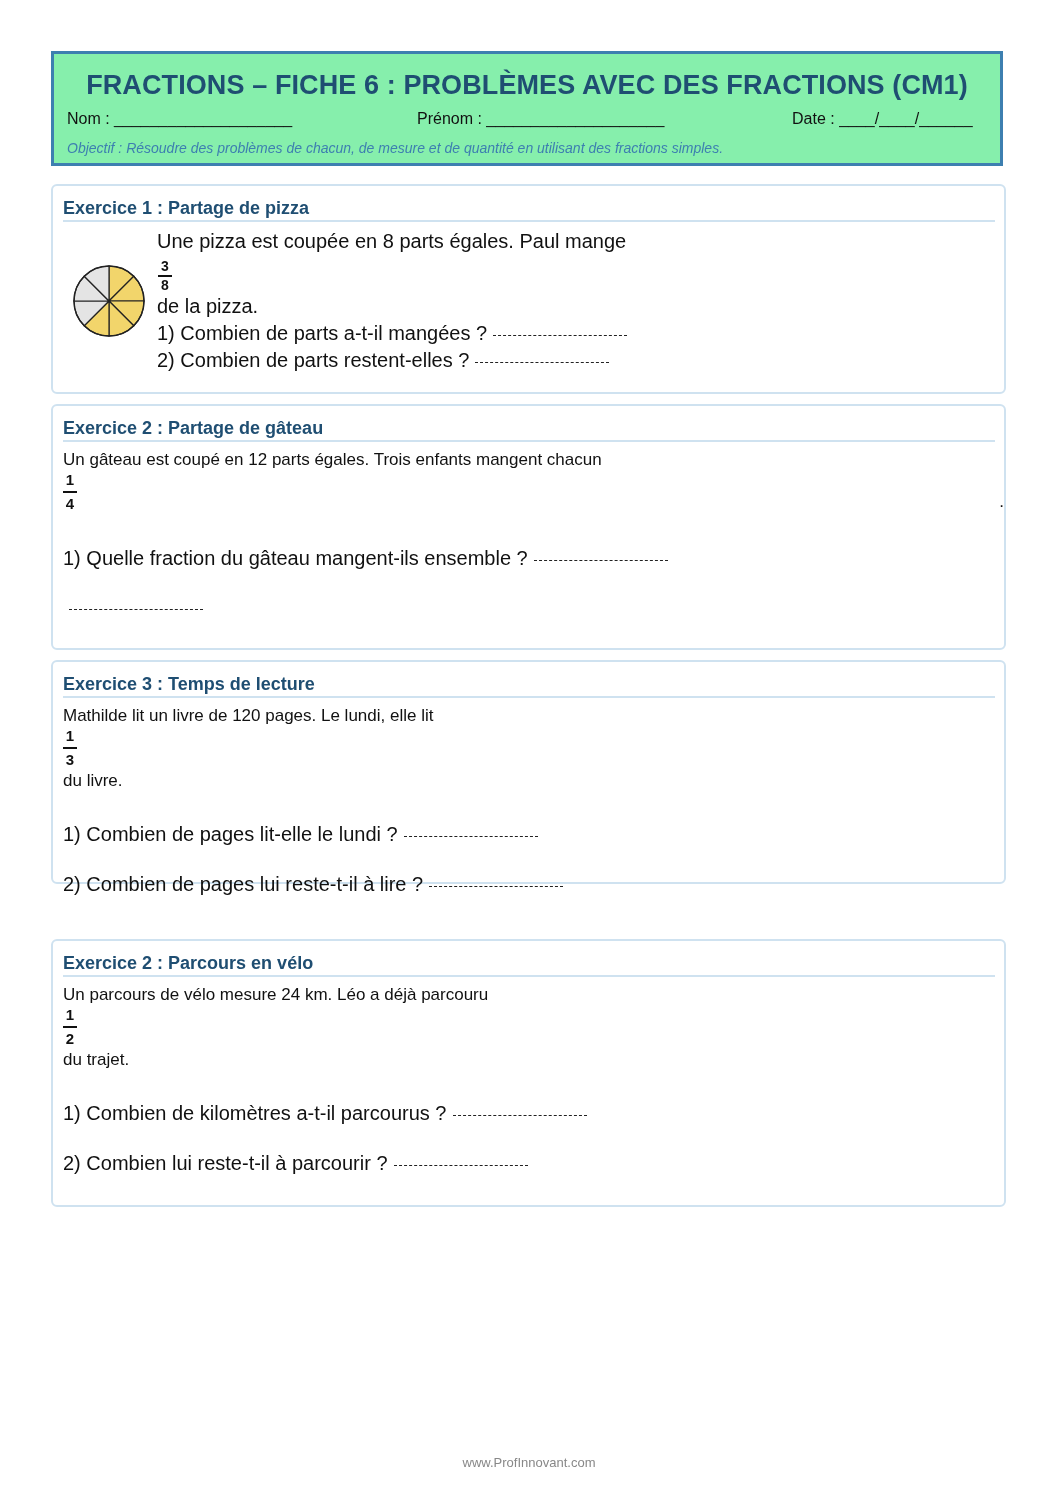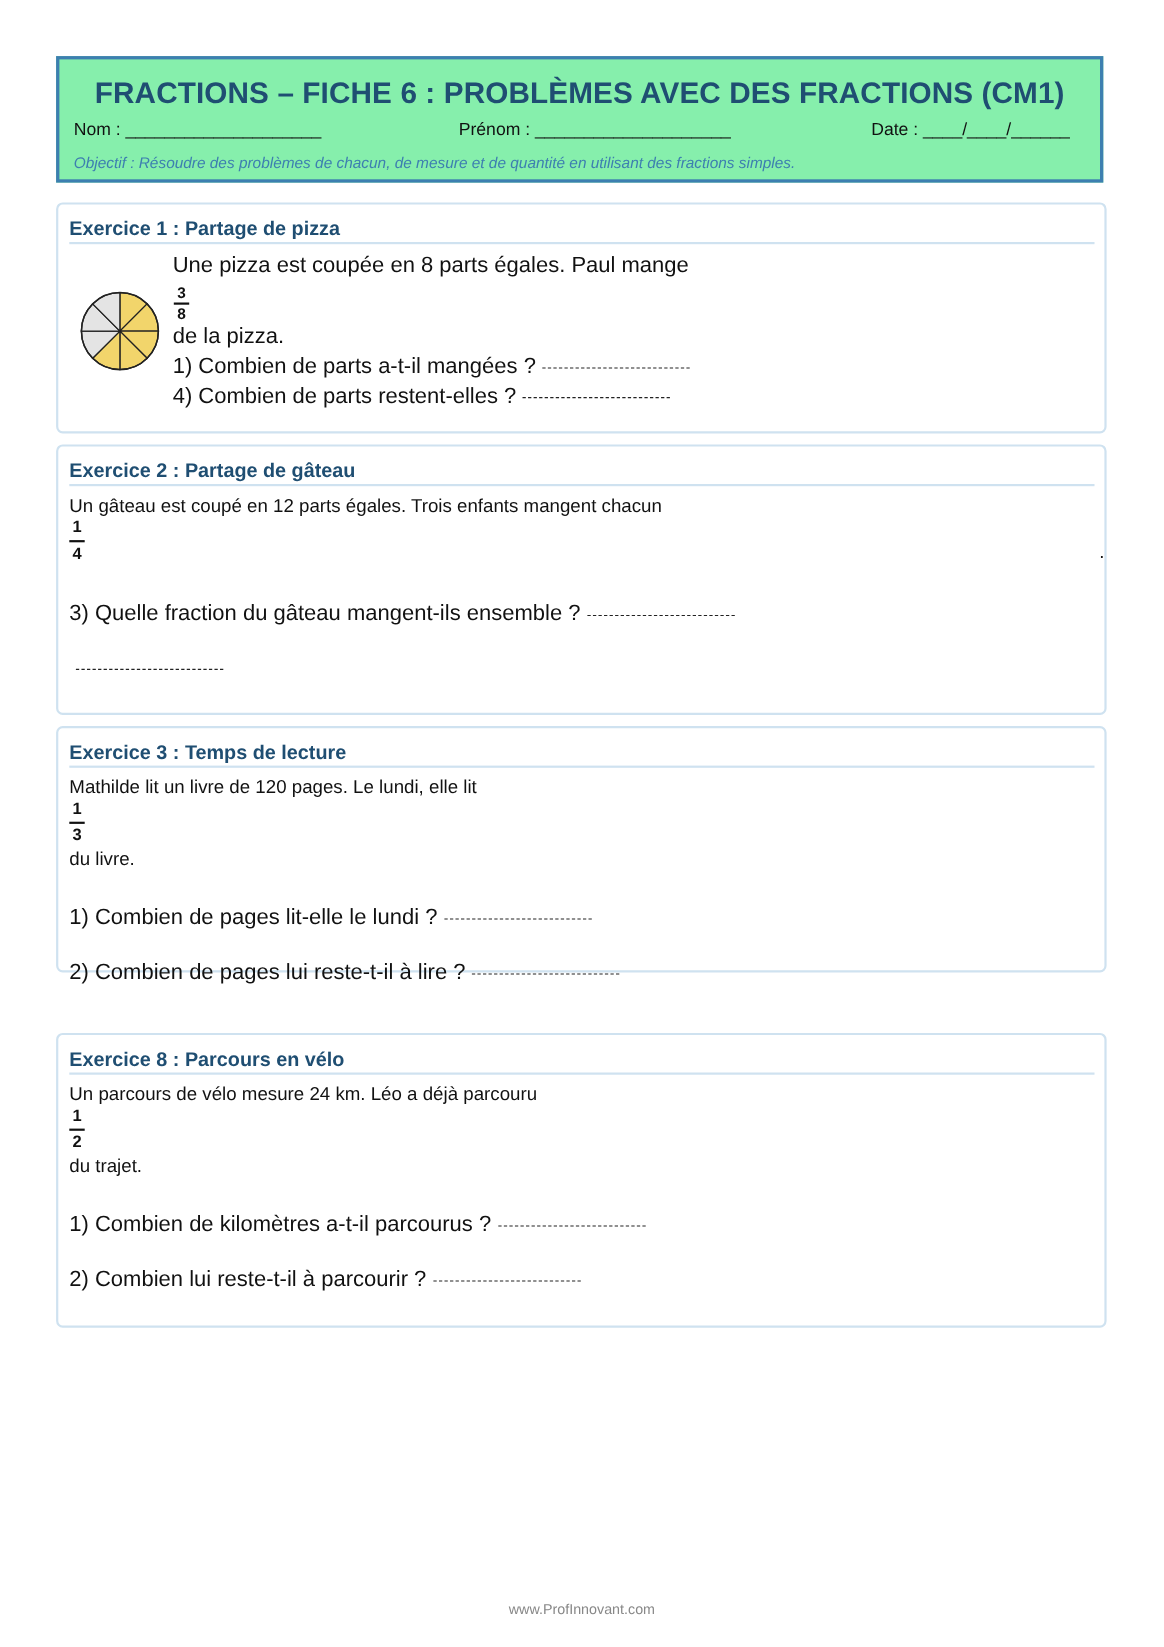"4) Combien de parts restent-elles" span { text: 4 -> 2 }
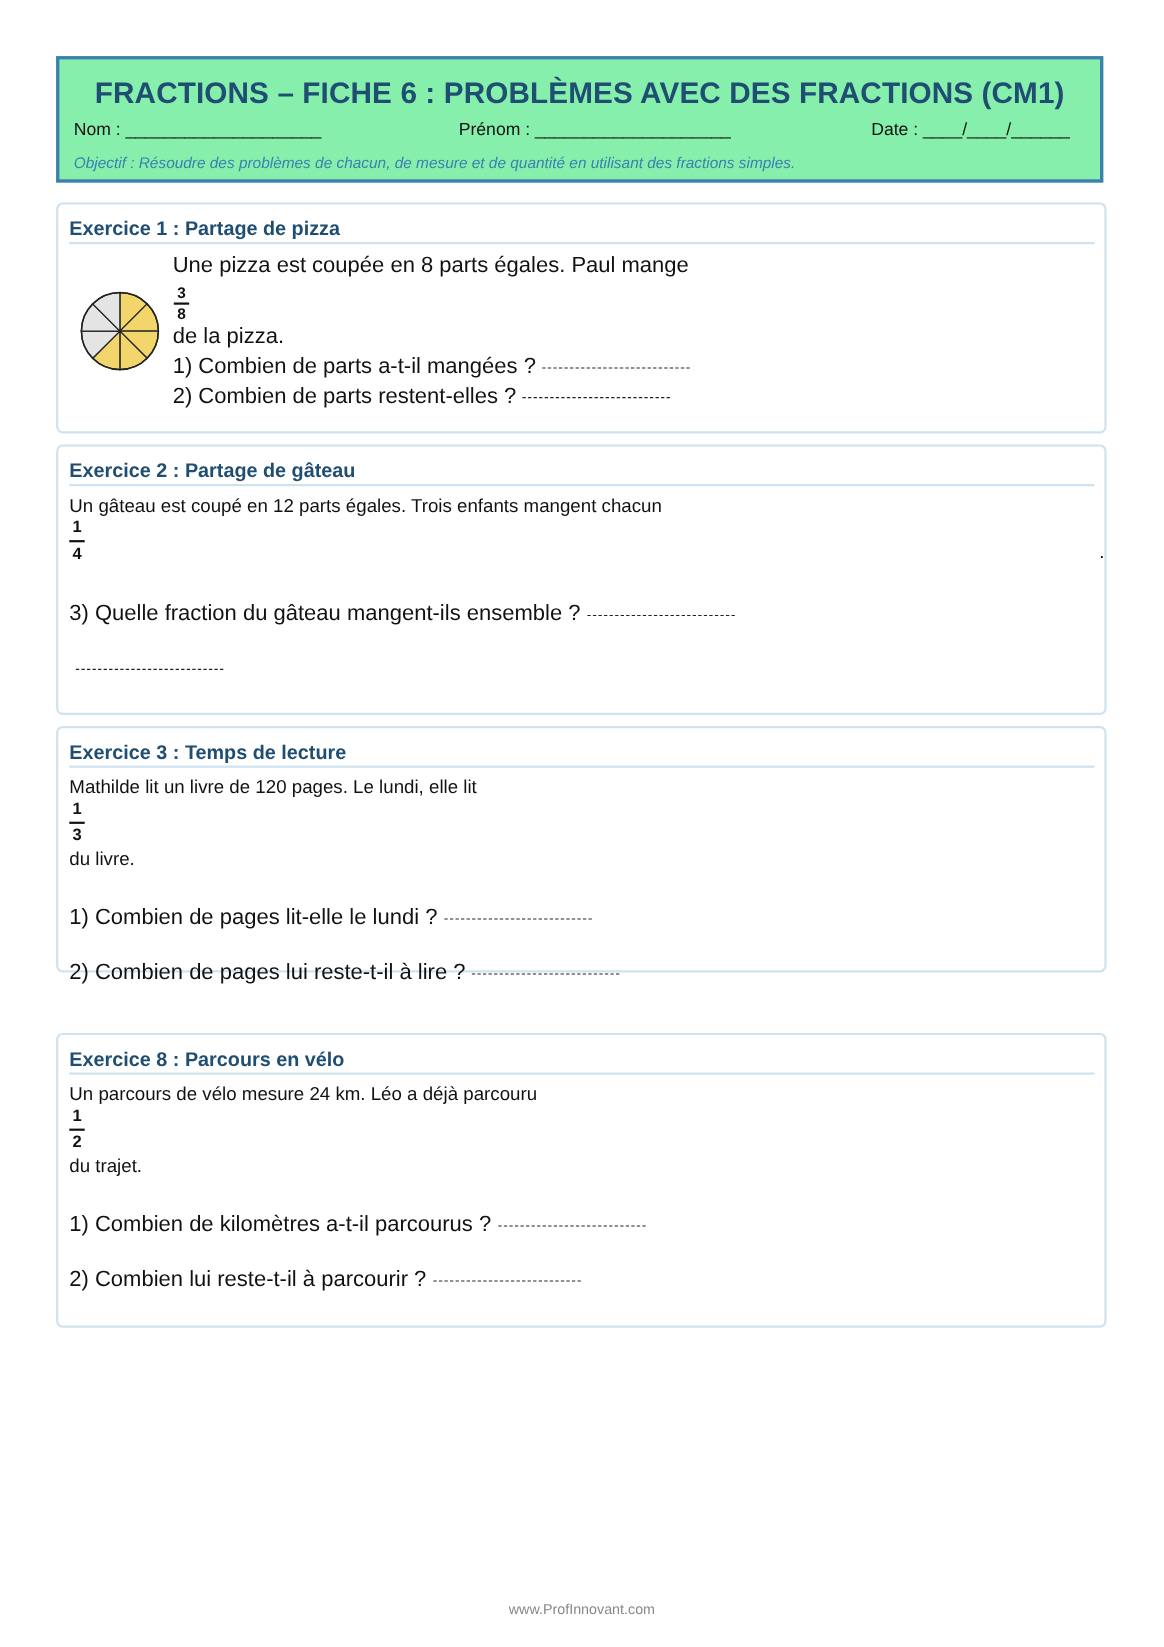"3) Quelle fraction du gâteau" span { text: 3 -> 1 }
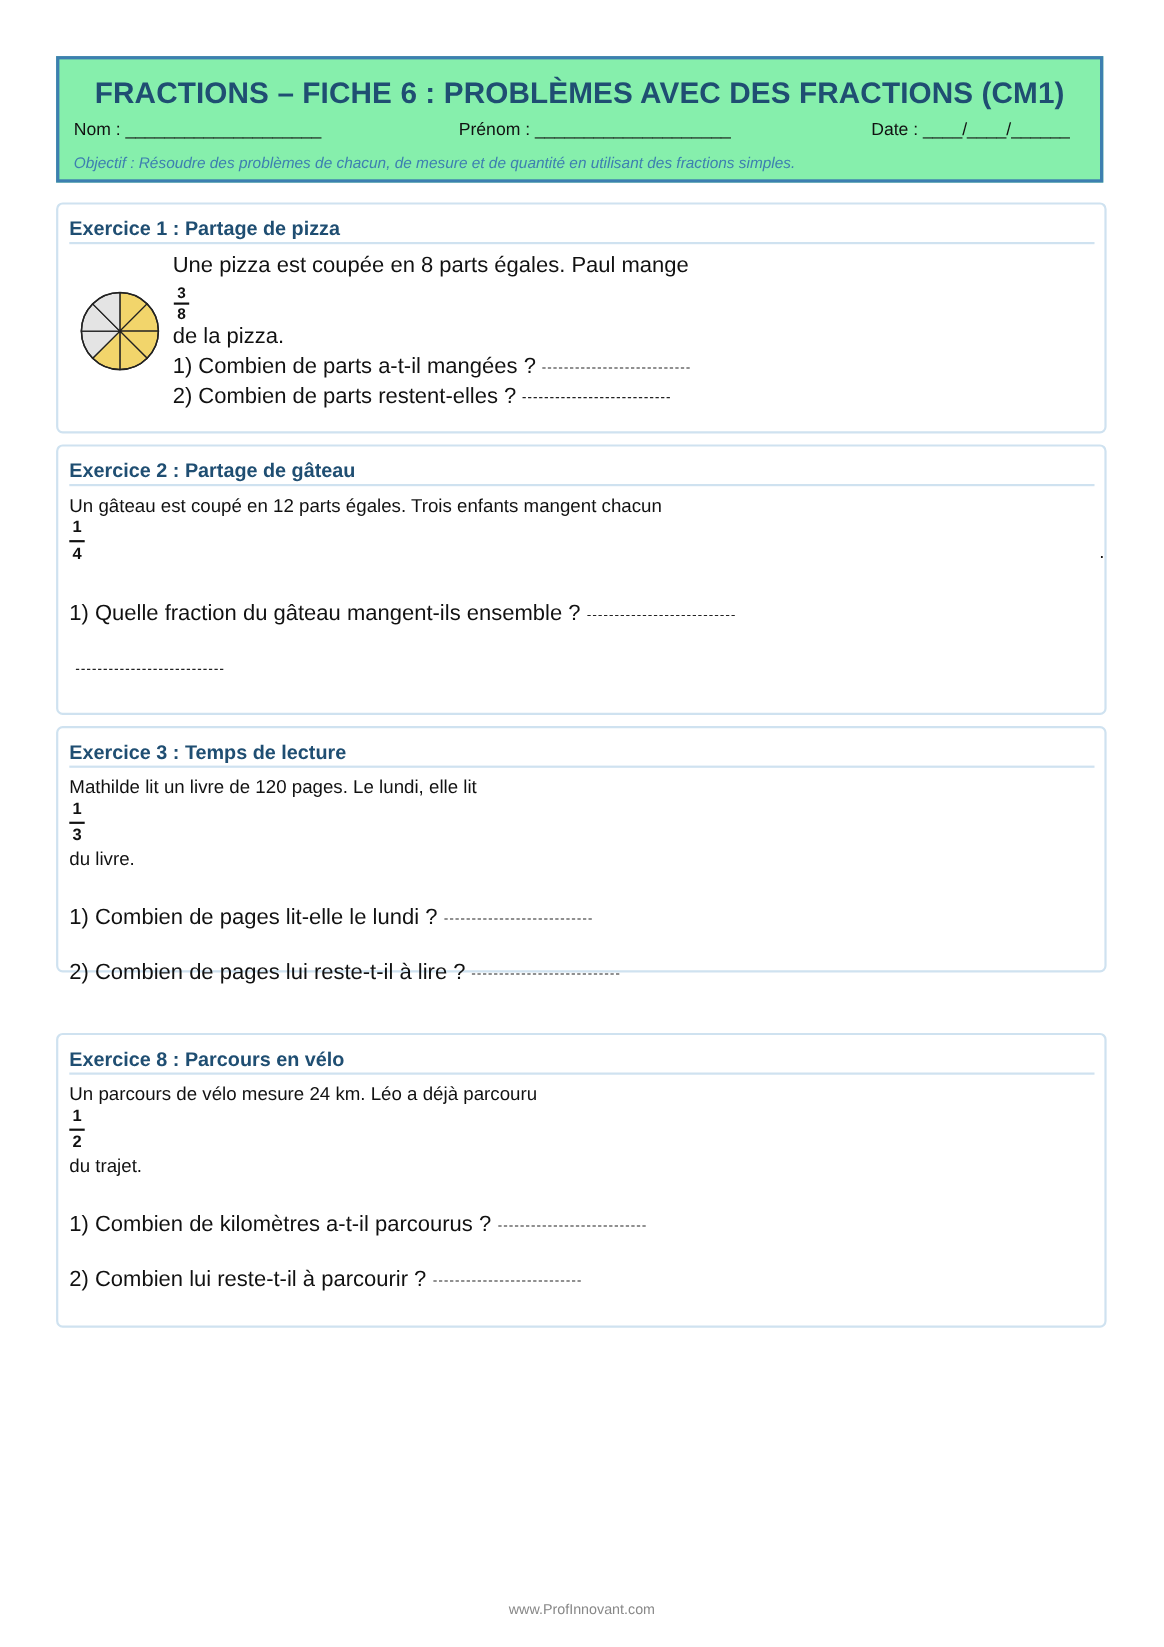"Exercice 8 : Parcours en" h2 { text: 8 -> 2 }
